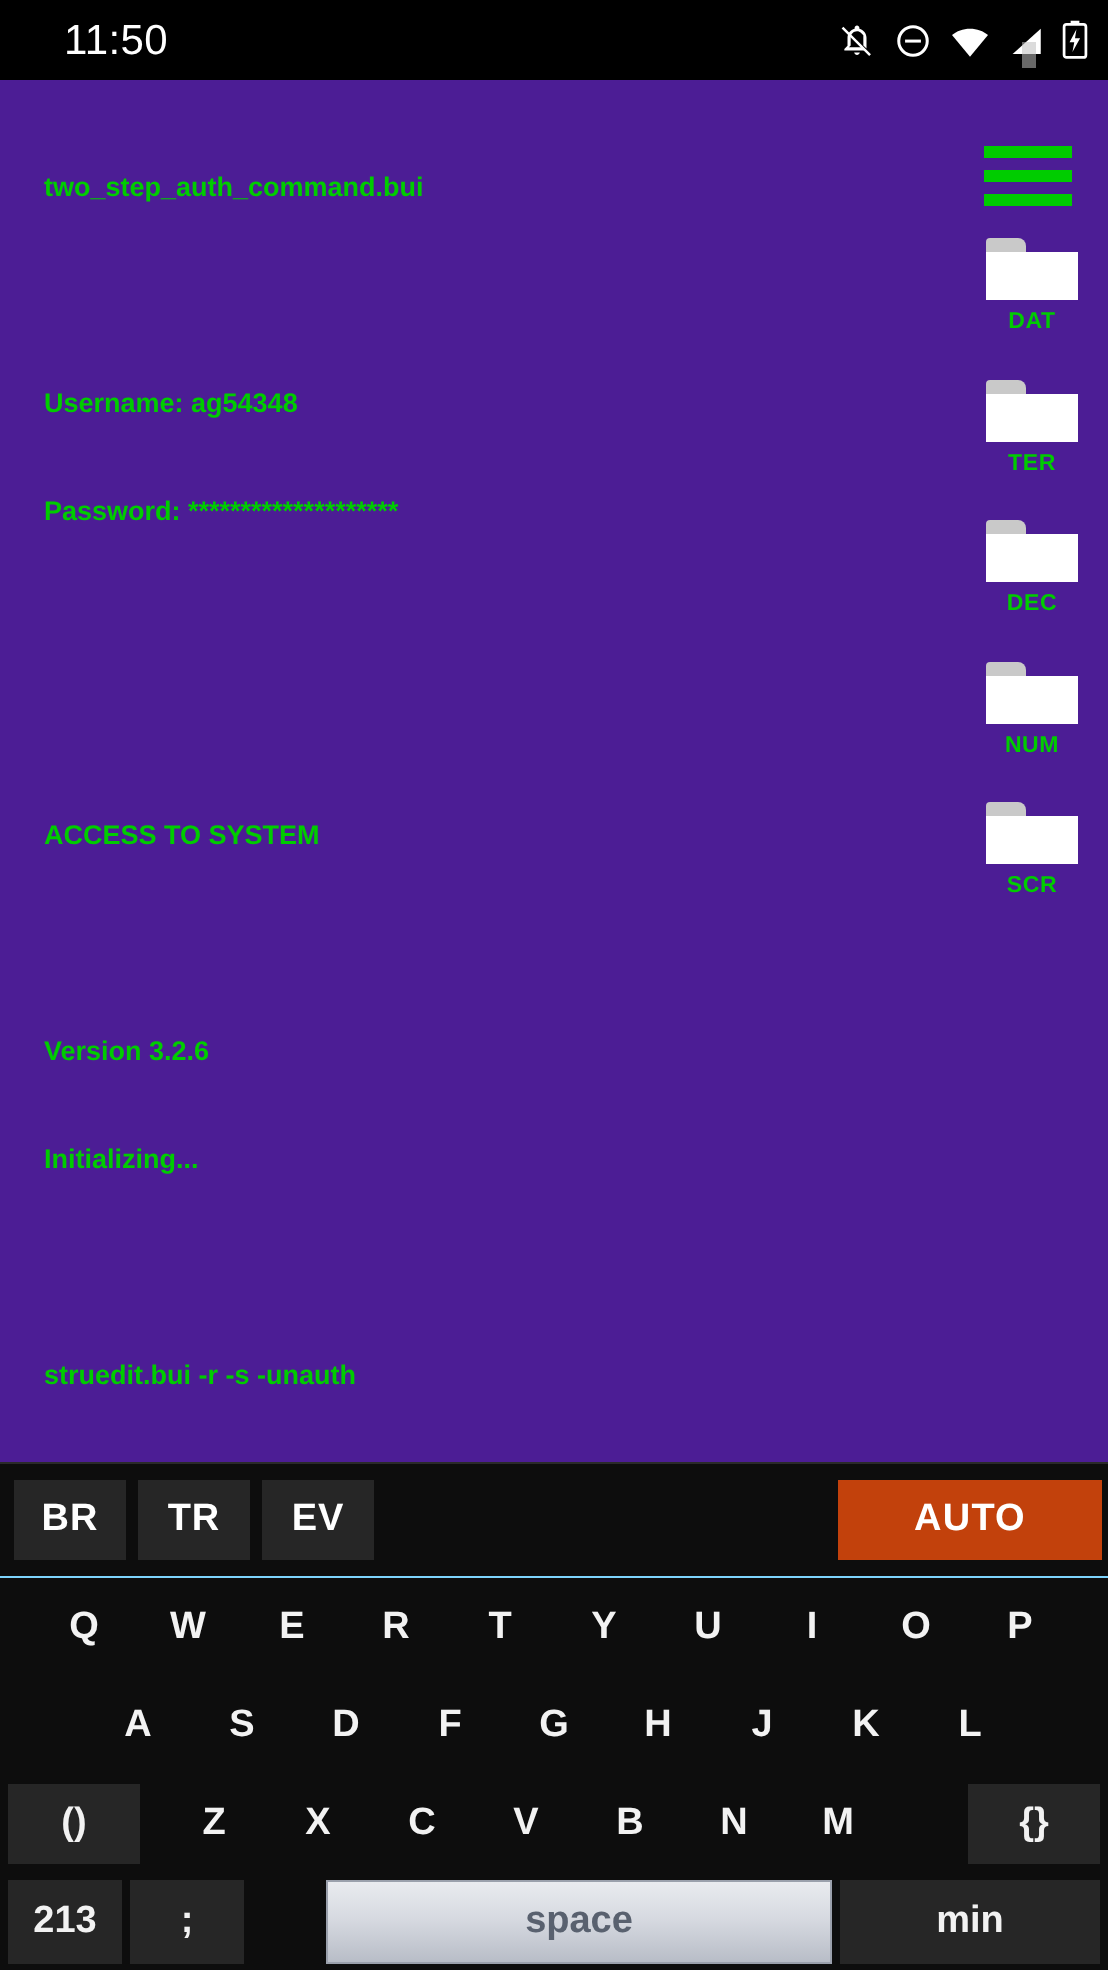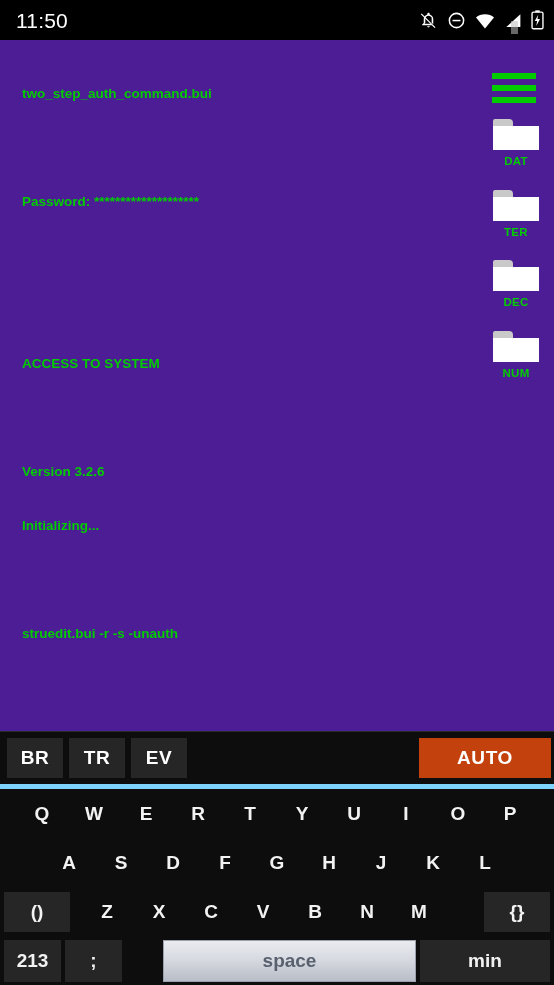"11:50" .status-bar { margin-left: none -> 16px }
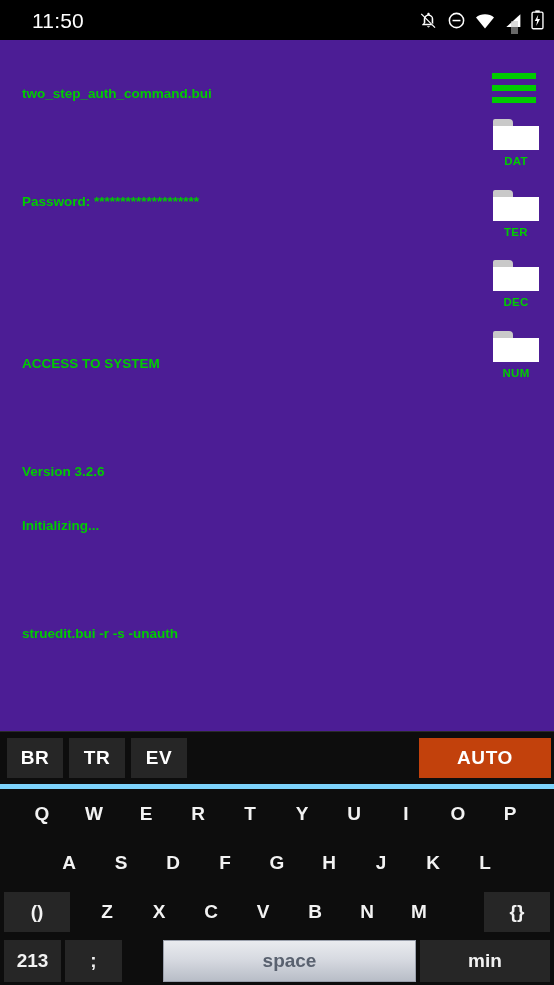"Username: ag54348" span.term-line { html: none -> <span>Username: ag54348</span> }
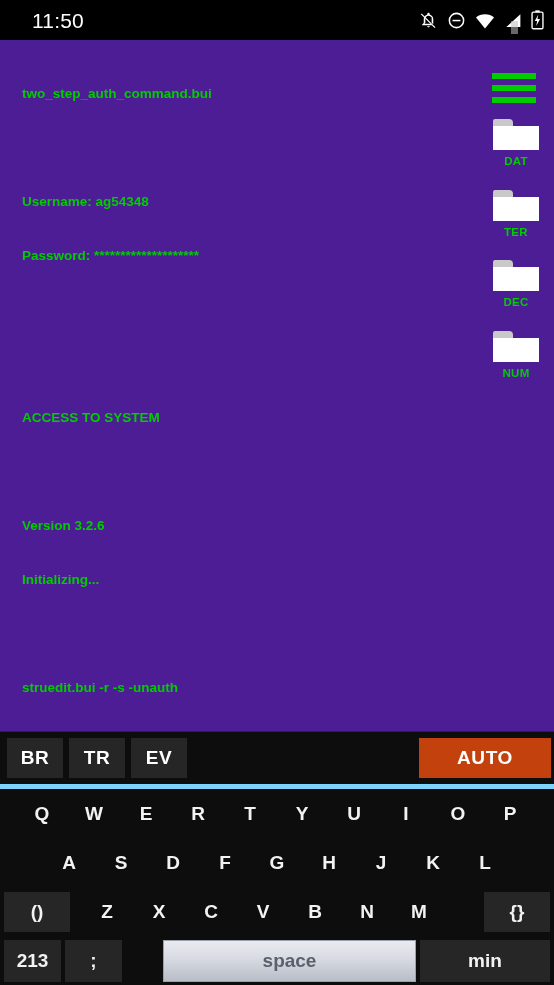"SCR" div.folder-item { html: none -> <div> <div> <div></div> <div></div> </div> <div>SCR</div> </div> }
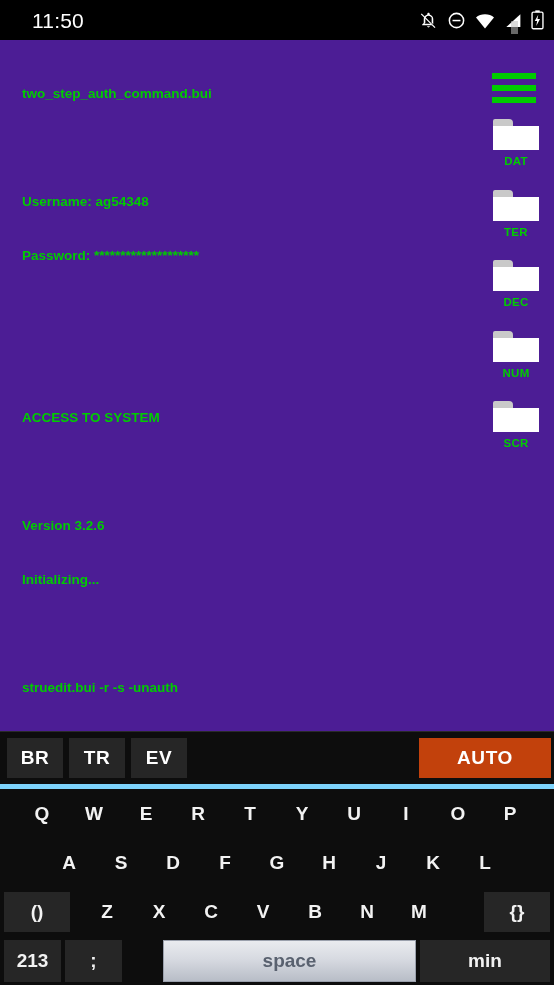"BR" .suggestion-row { border-bottom: 5px solid #7dd3fc -> 1px solid #7dd3fc }
